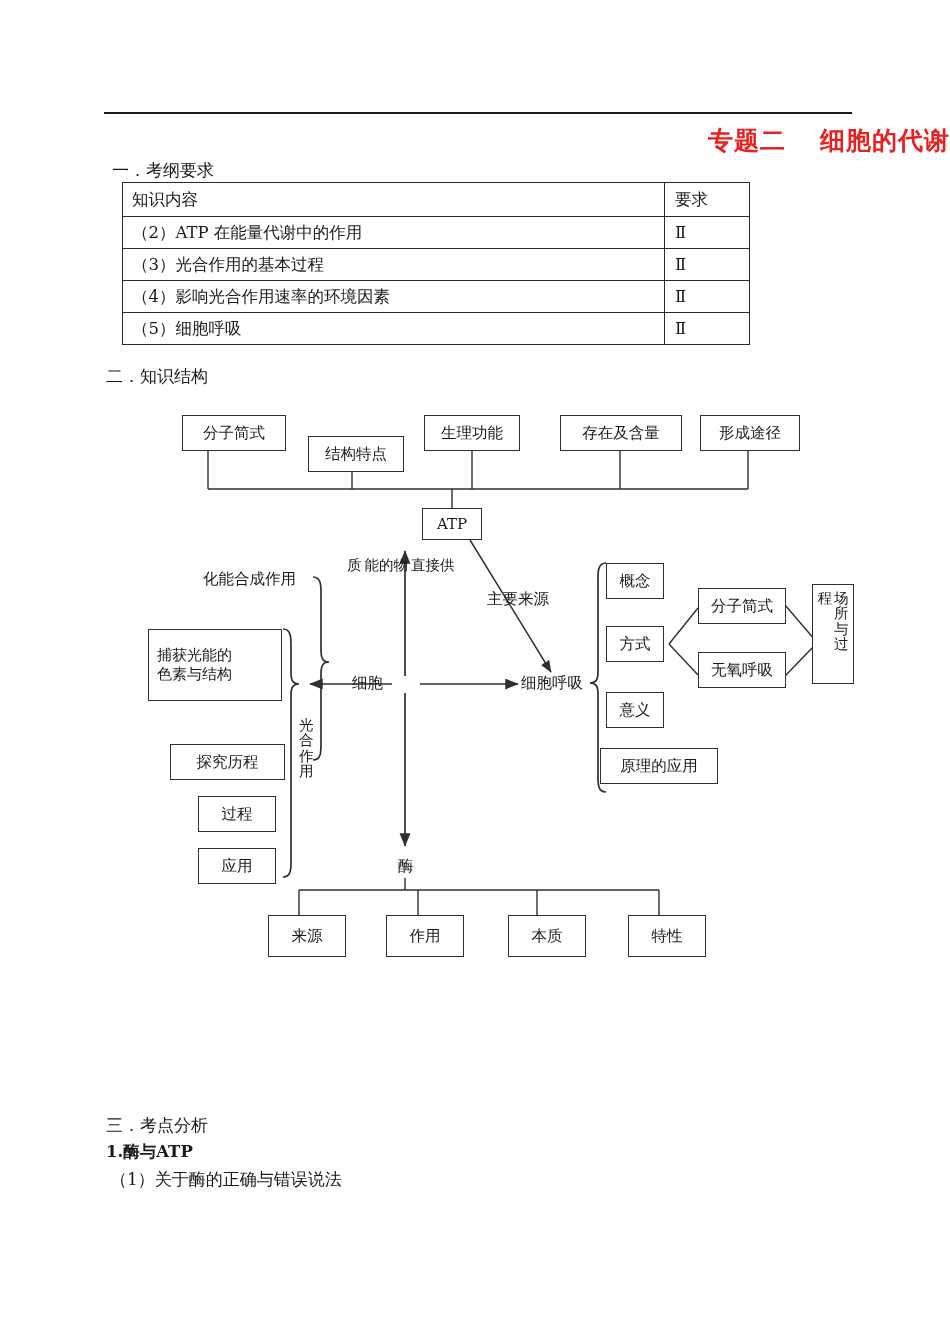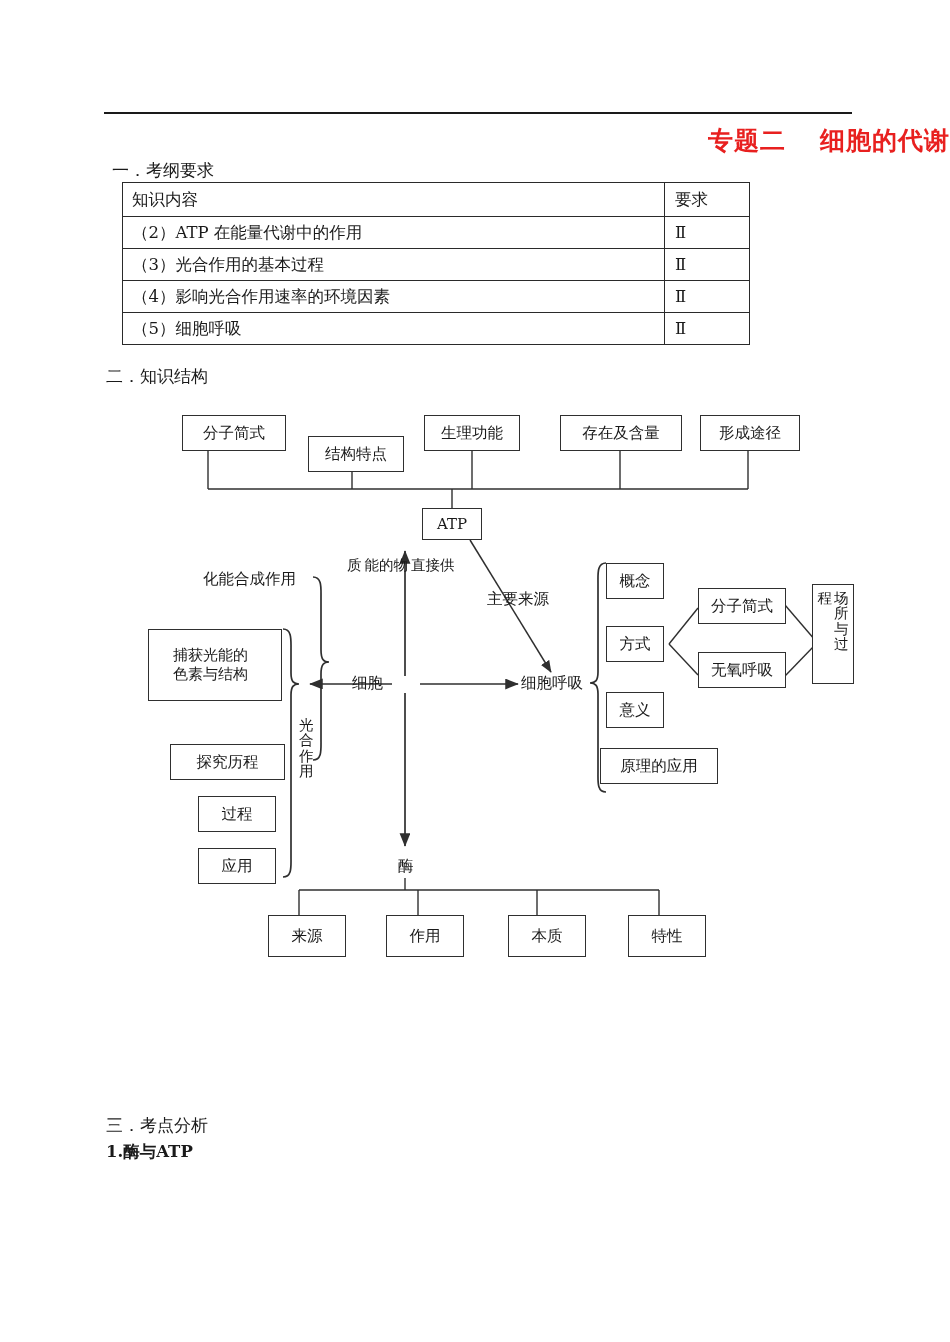"捕获光能的" .node.two-line { padding-left: 24px -> 8px }
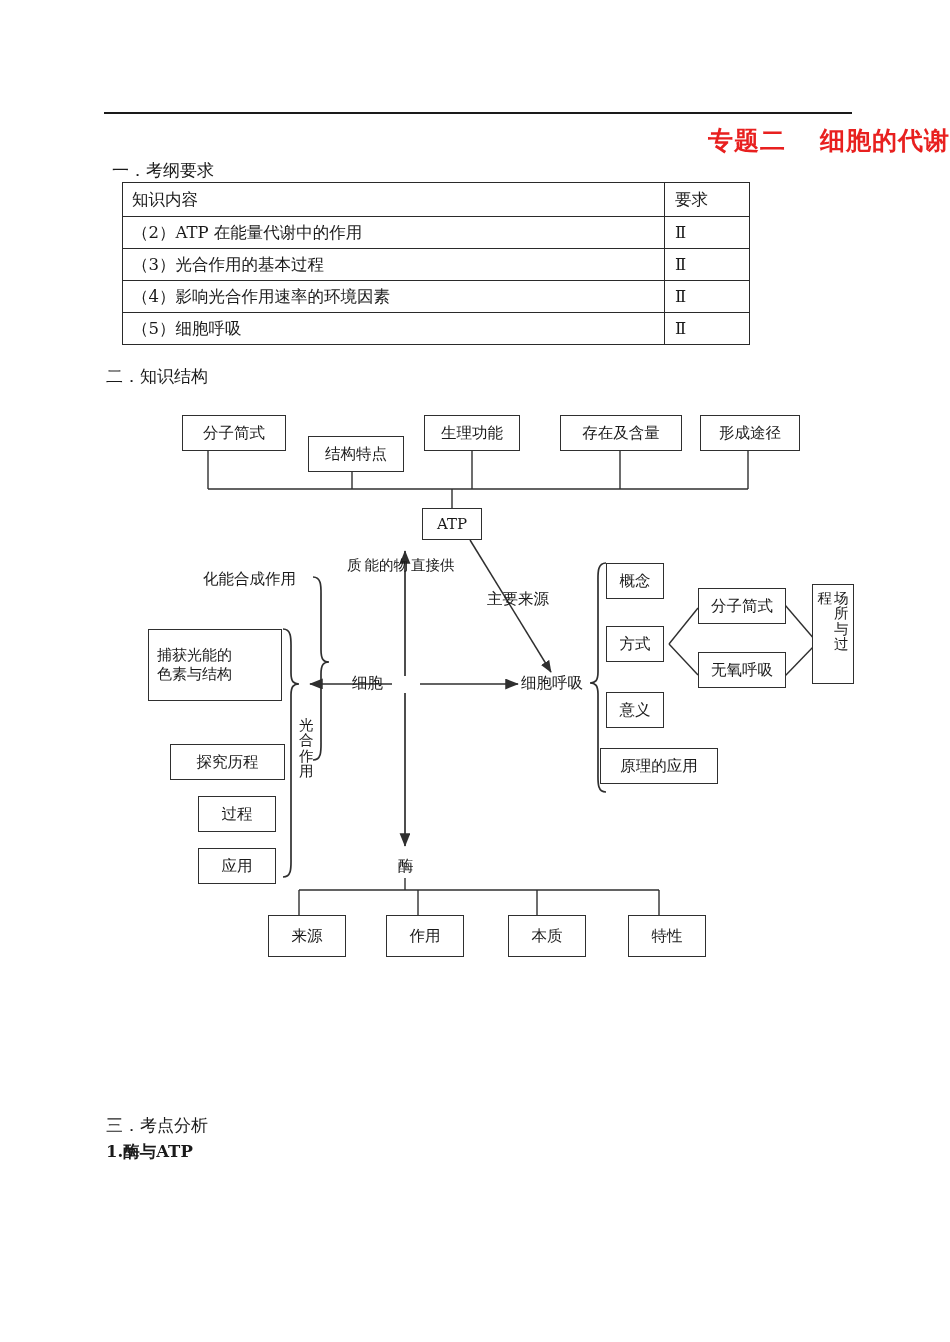"（1）关于酶的正确与错误说法" div.sec-head { html: none -> <div>（1）关于酶的正确与错误说法</div> }
